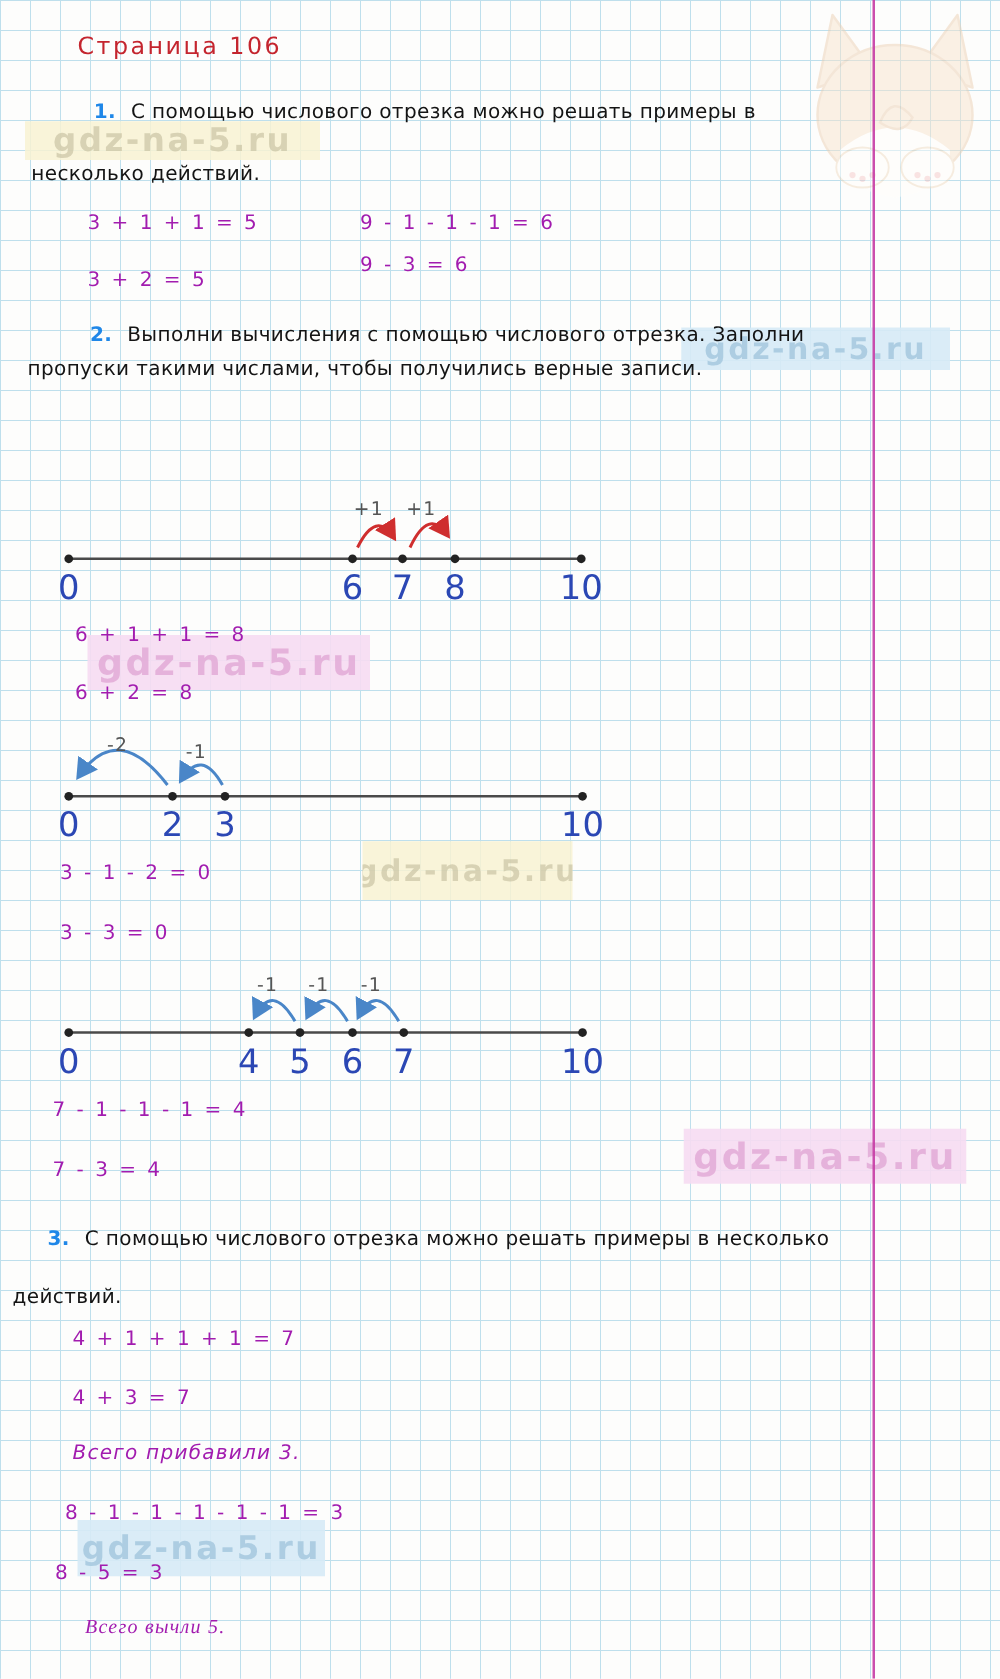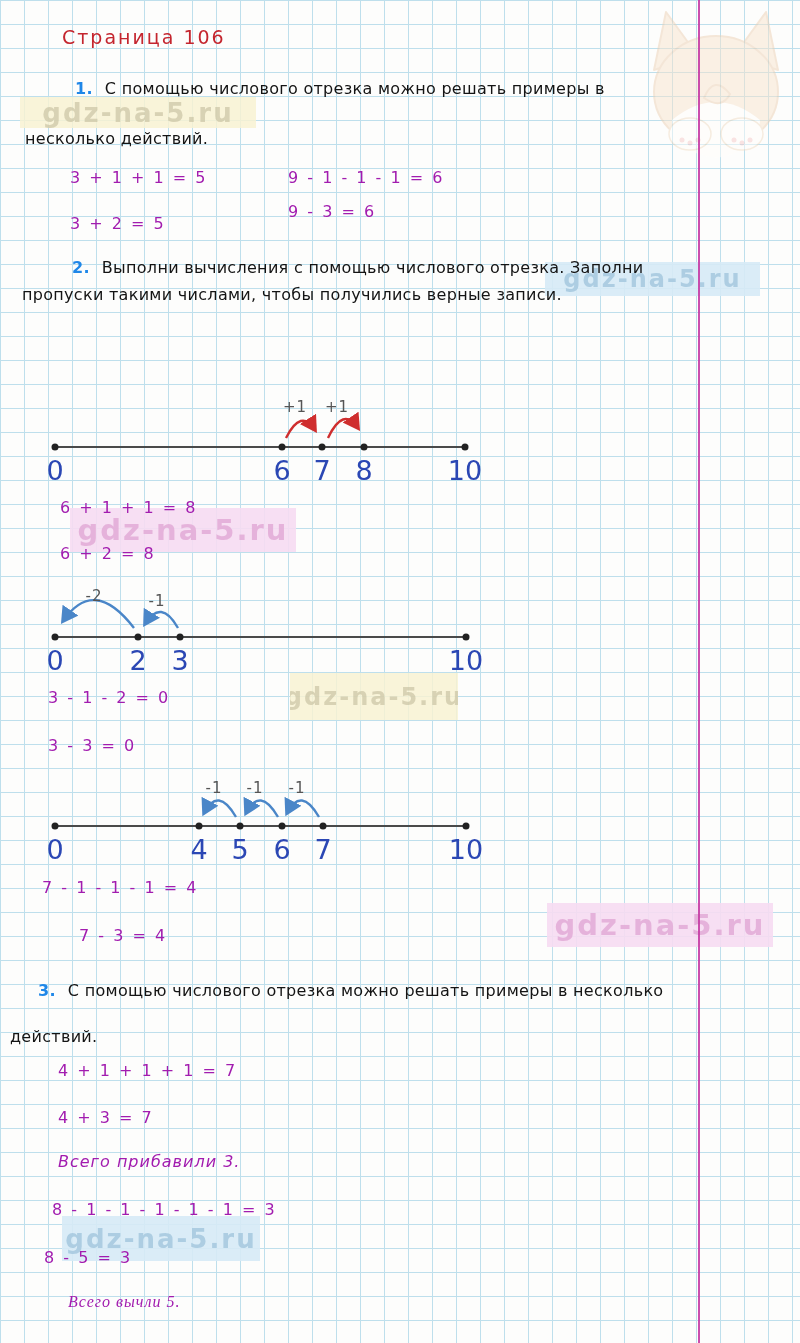"7 - 3 = 4" span.eq { margin-left: 37px -> none }
